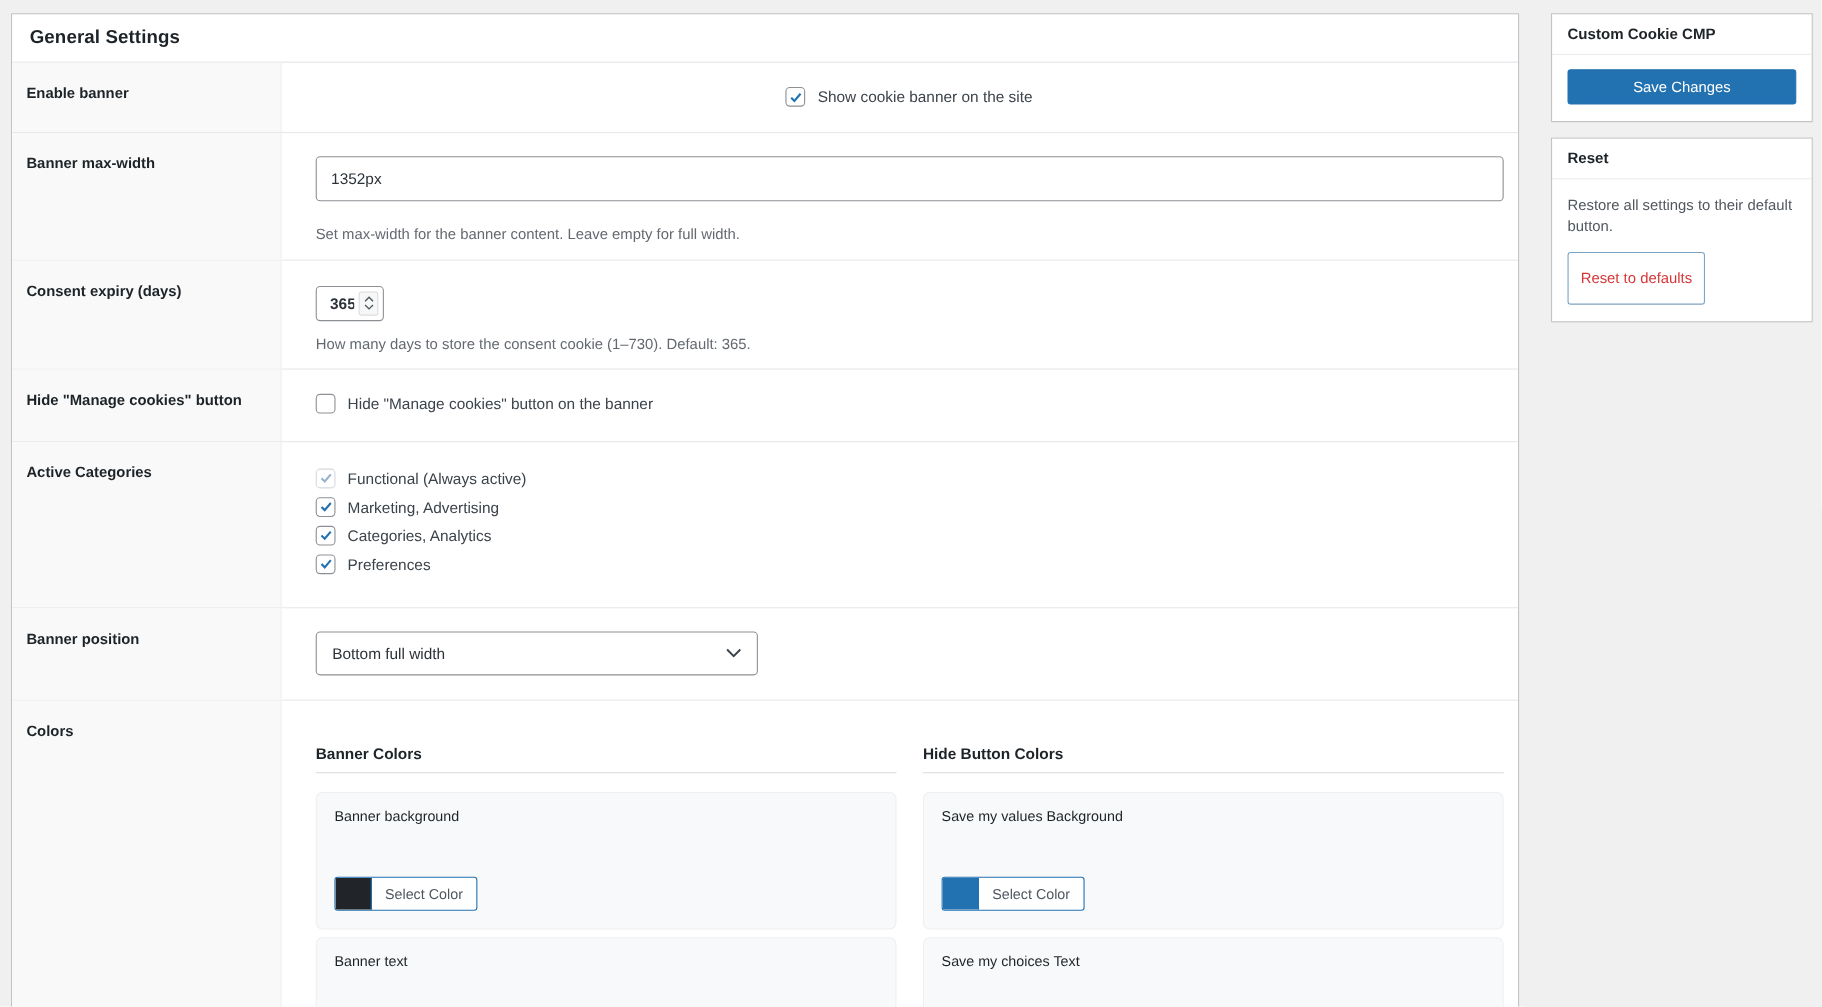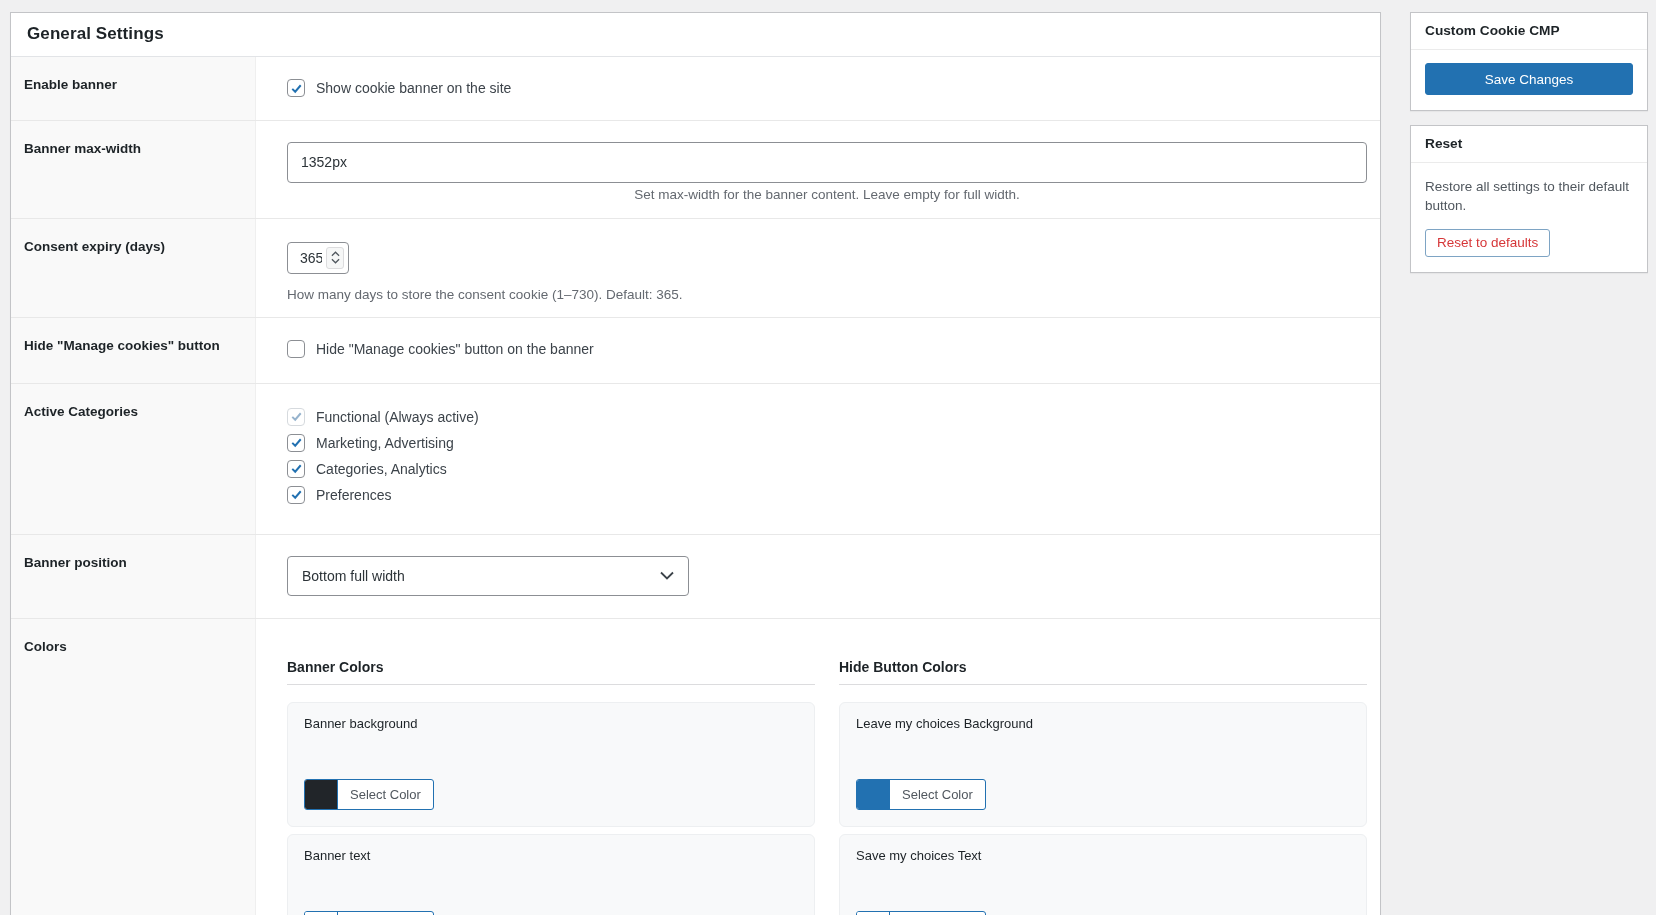"Show cookie banner on the" .pad-enable { text-align: none -> center }
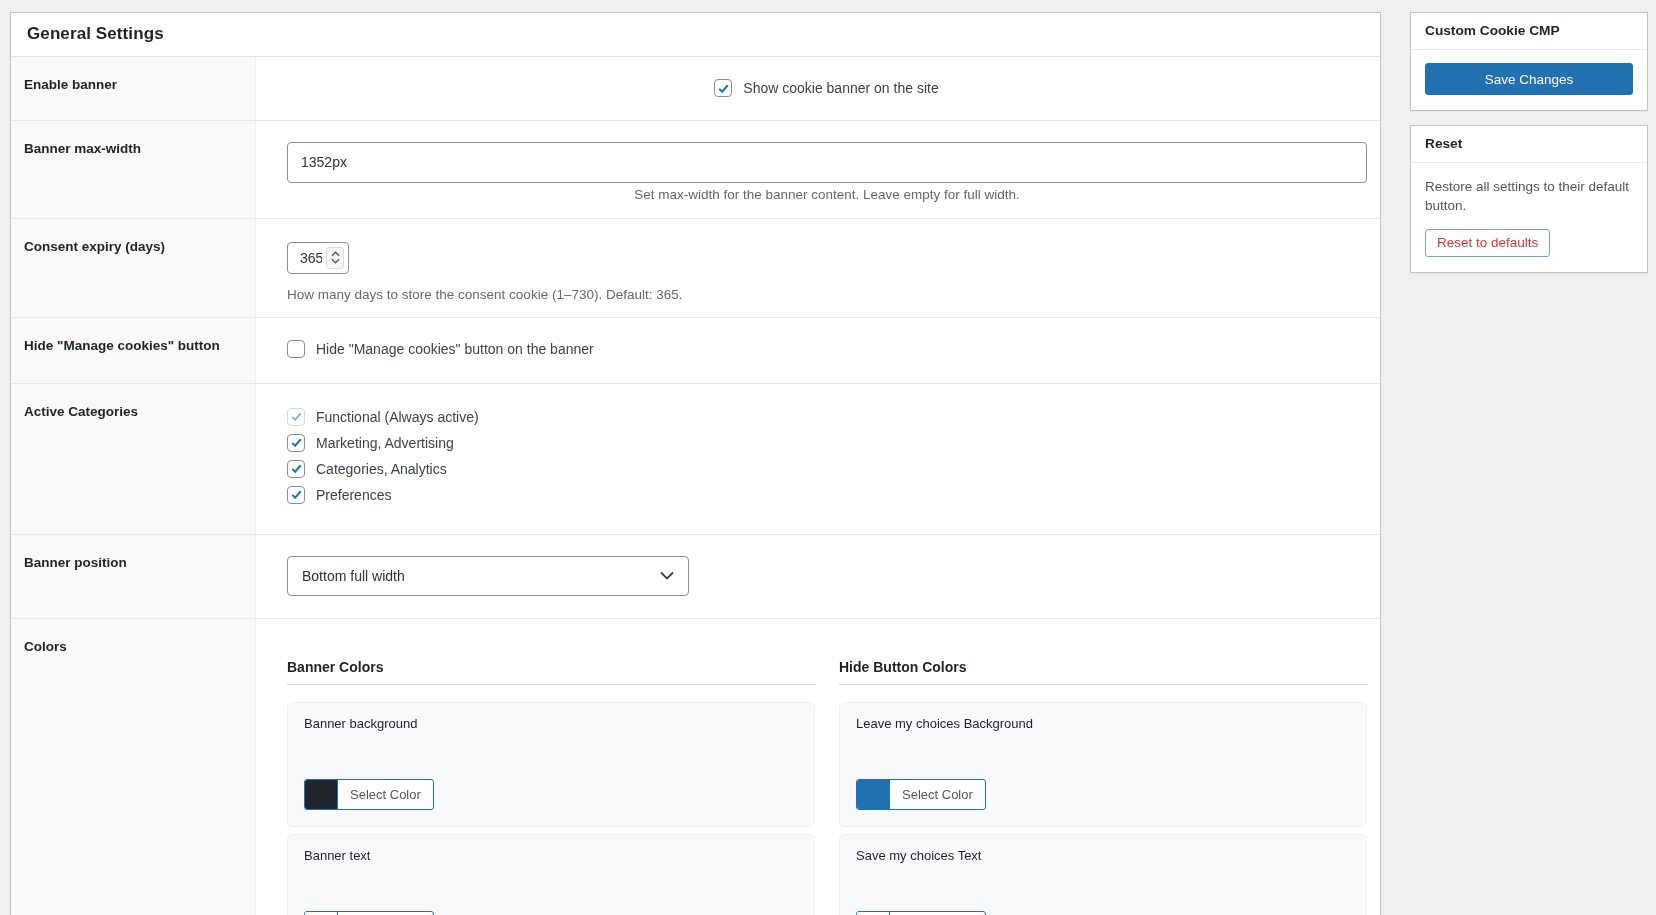"Set max-width for the banner" .desc-mt10 { margin-top: 4px -> 22px; text-align: center -> none }
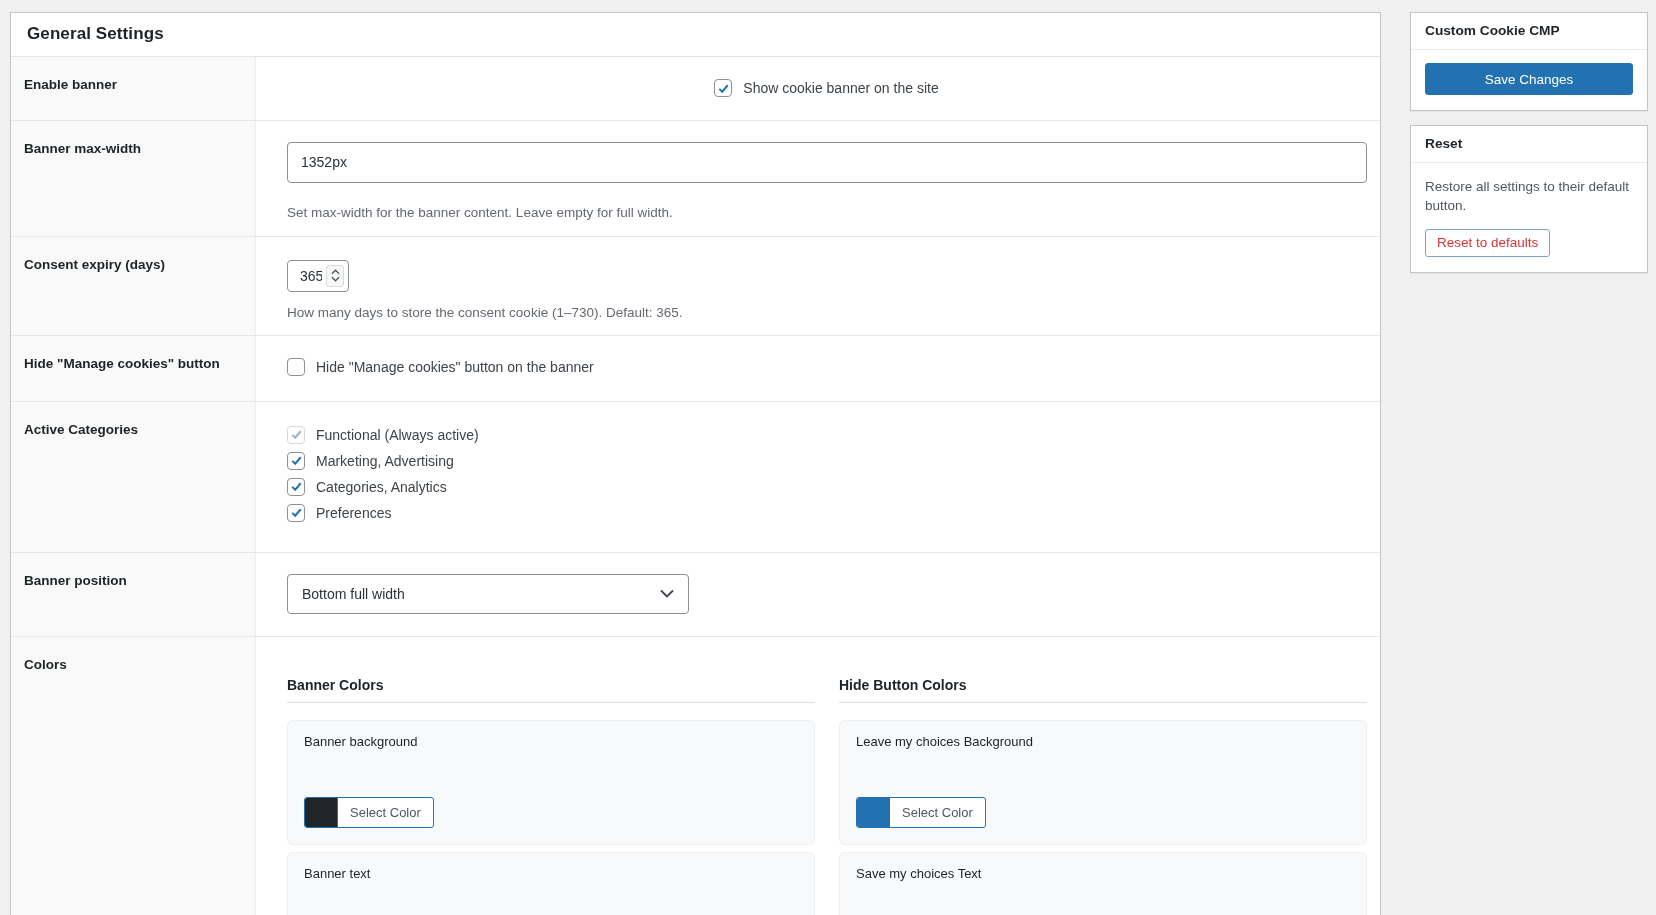"Reset to defaults" .btn-reset { height: 28px -> 48px }
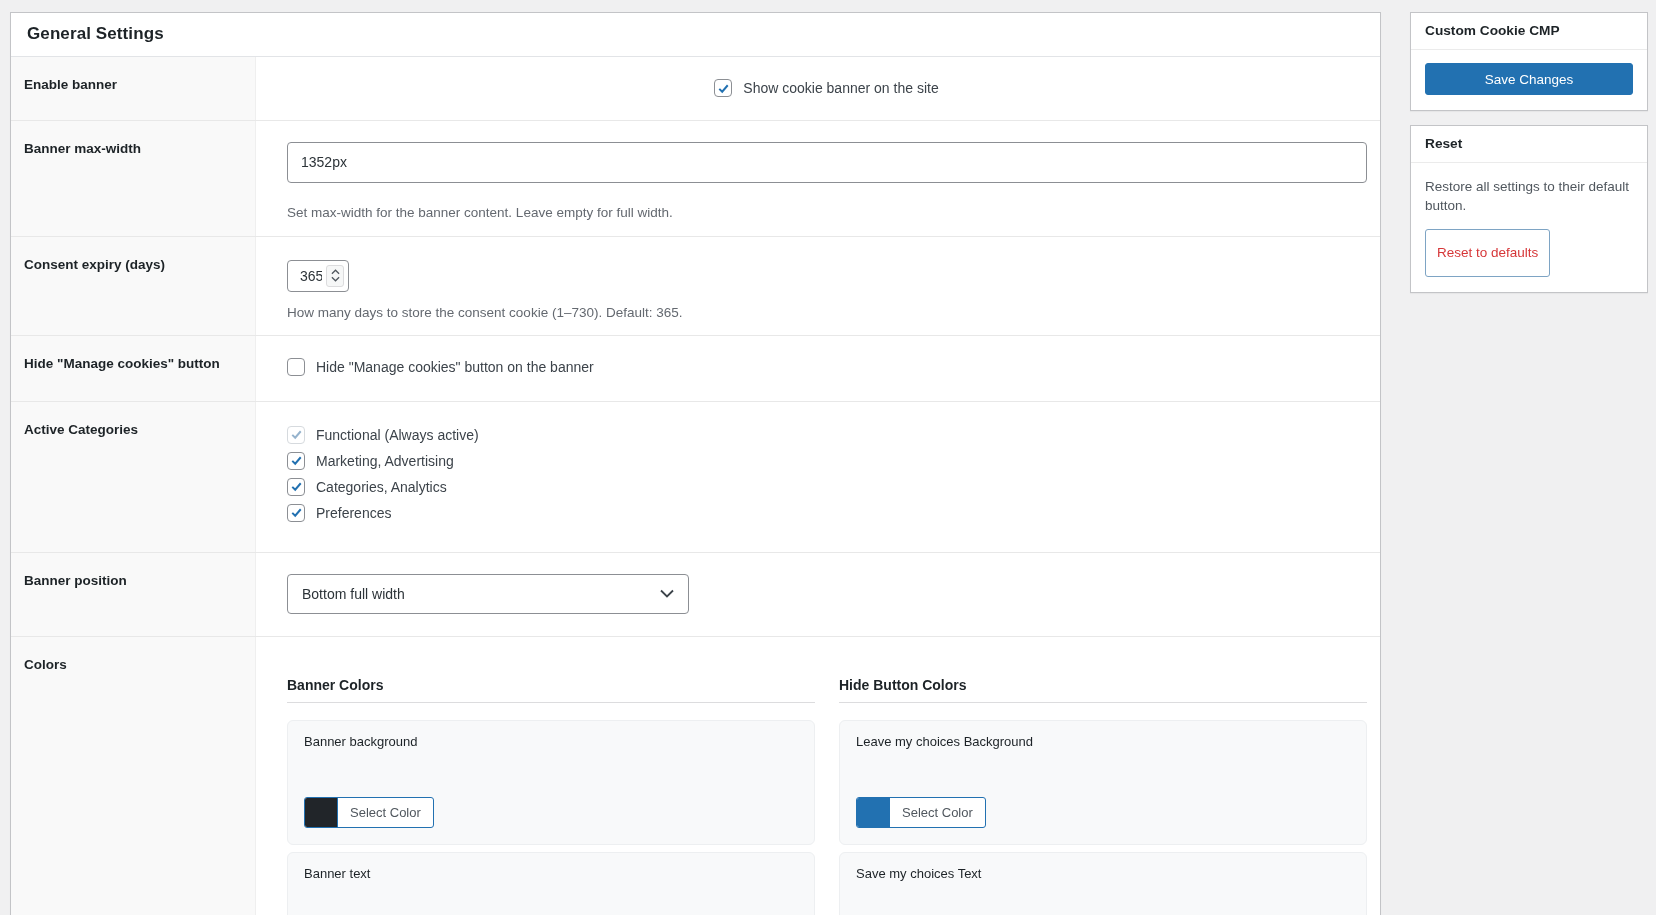"365" .num-input { font-weight: none -> bold }
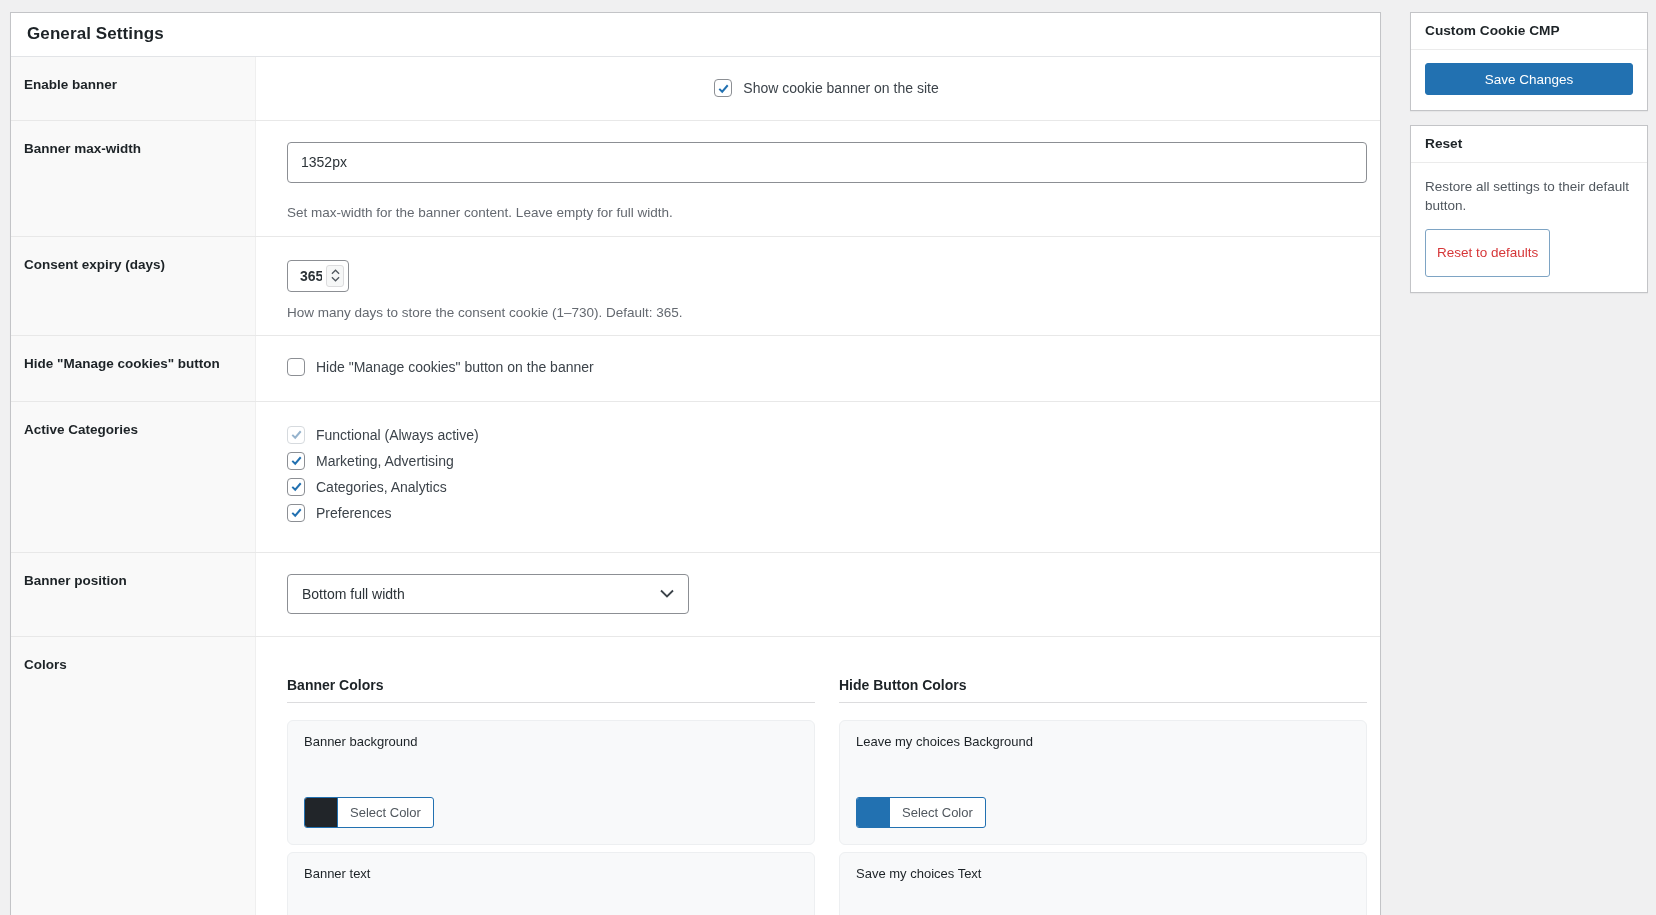"Leave my choices Background" div.clabel { text: Leave my choices -> Save my values }
